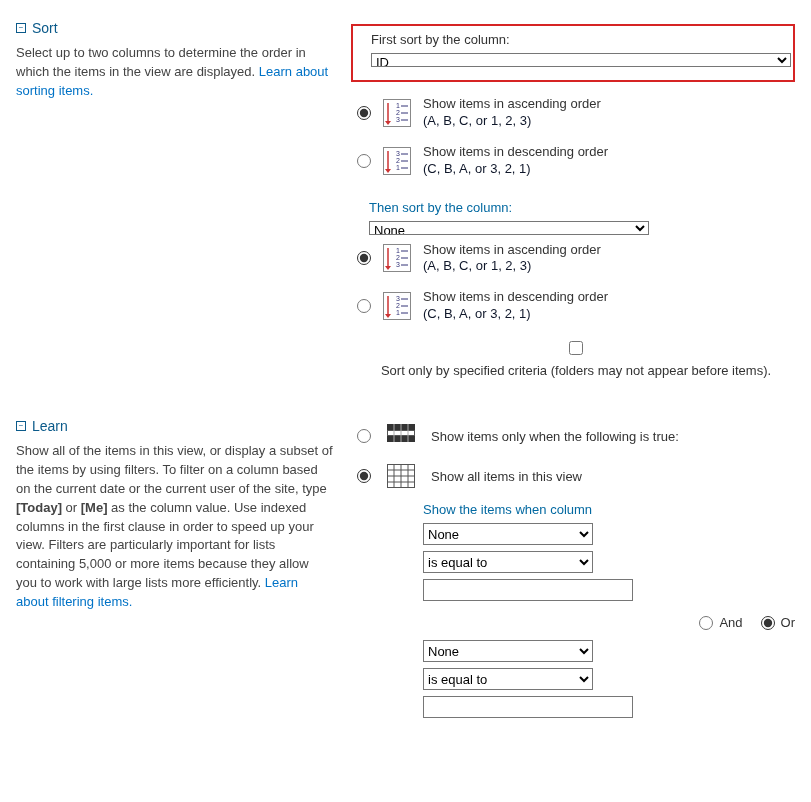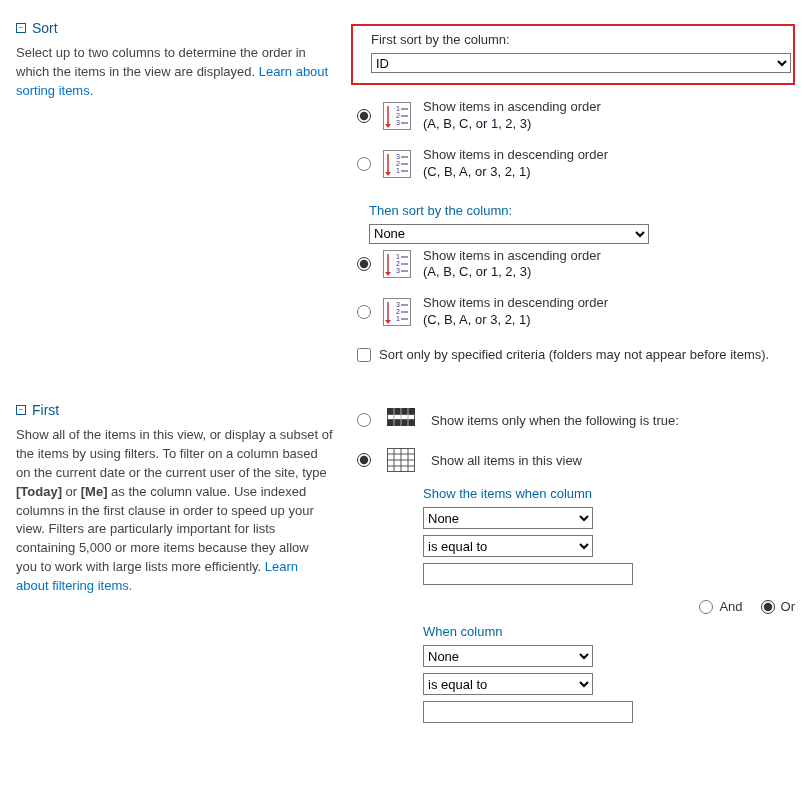"ID" select.wide { height: 20px -> 14px }
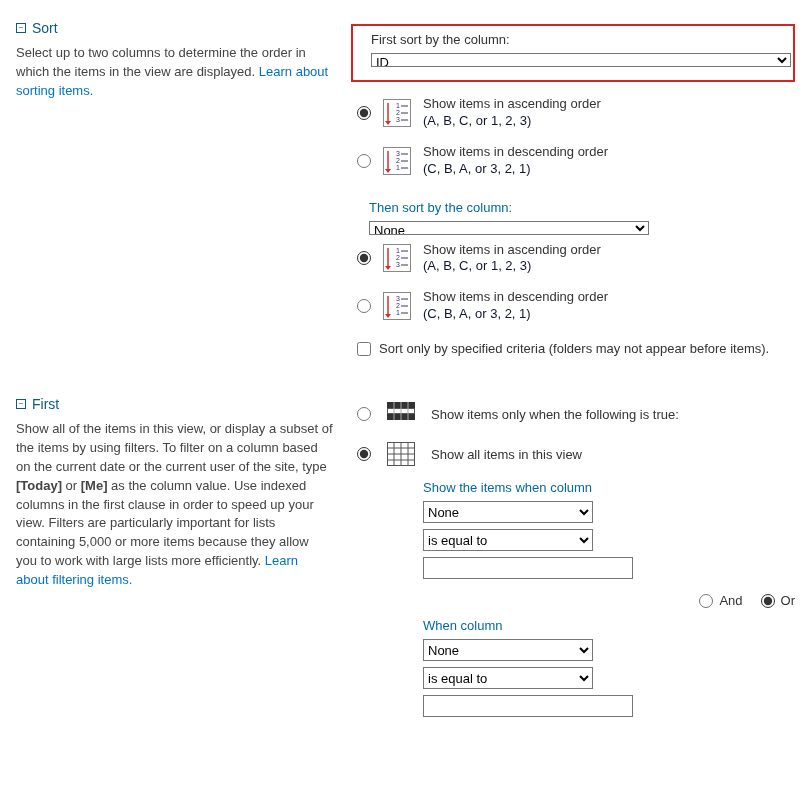"Sort only by specified criteria" .check-row { flex-direction: none -> column }
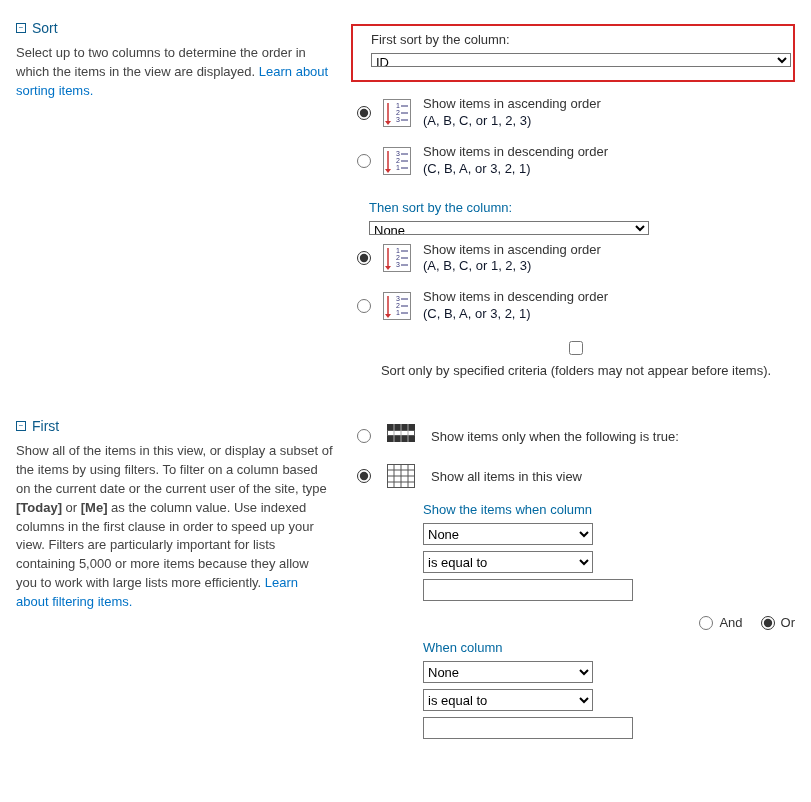"First" span { text: First -> Learn }
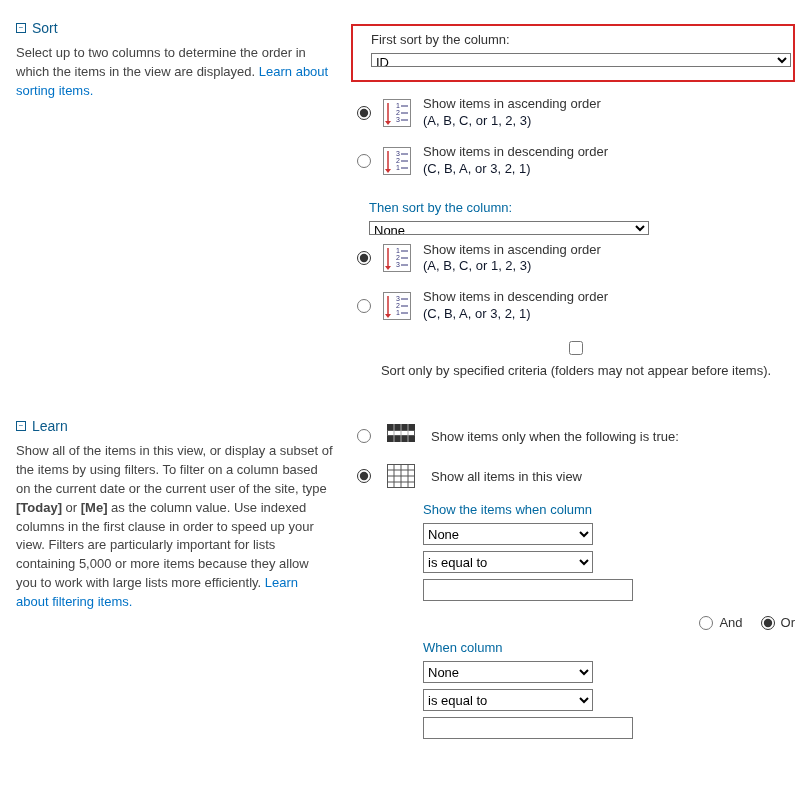"When column" div.label-block { html: <div>When column</div> -> none }
